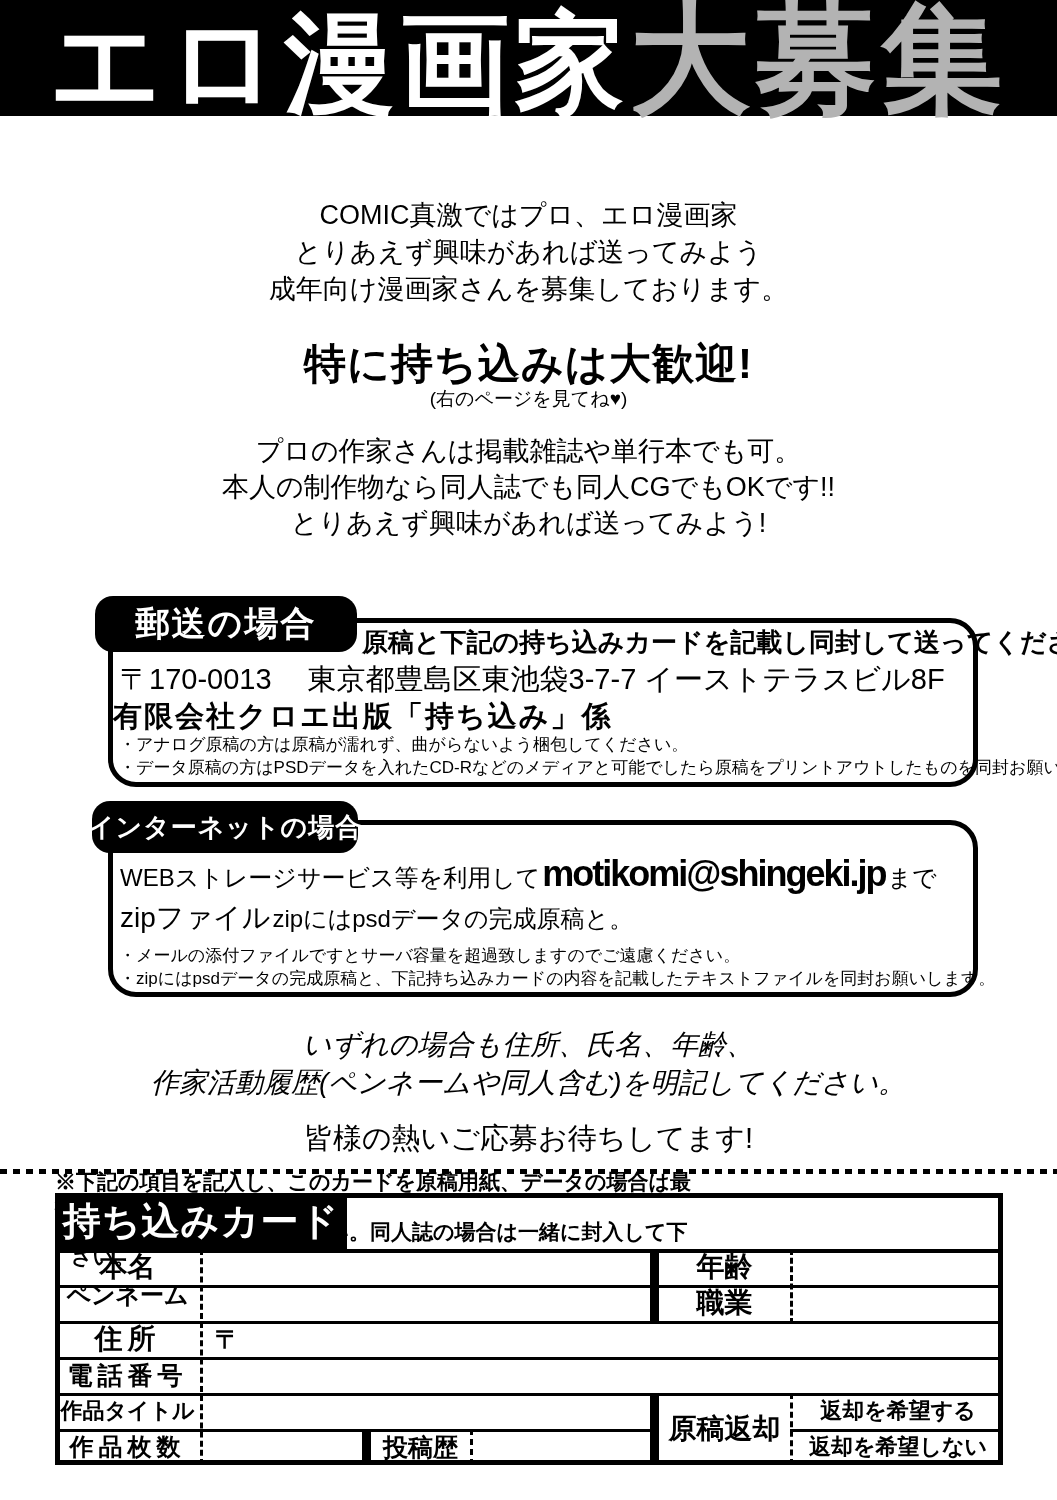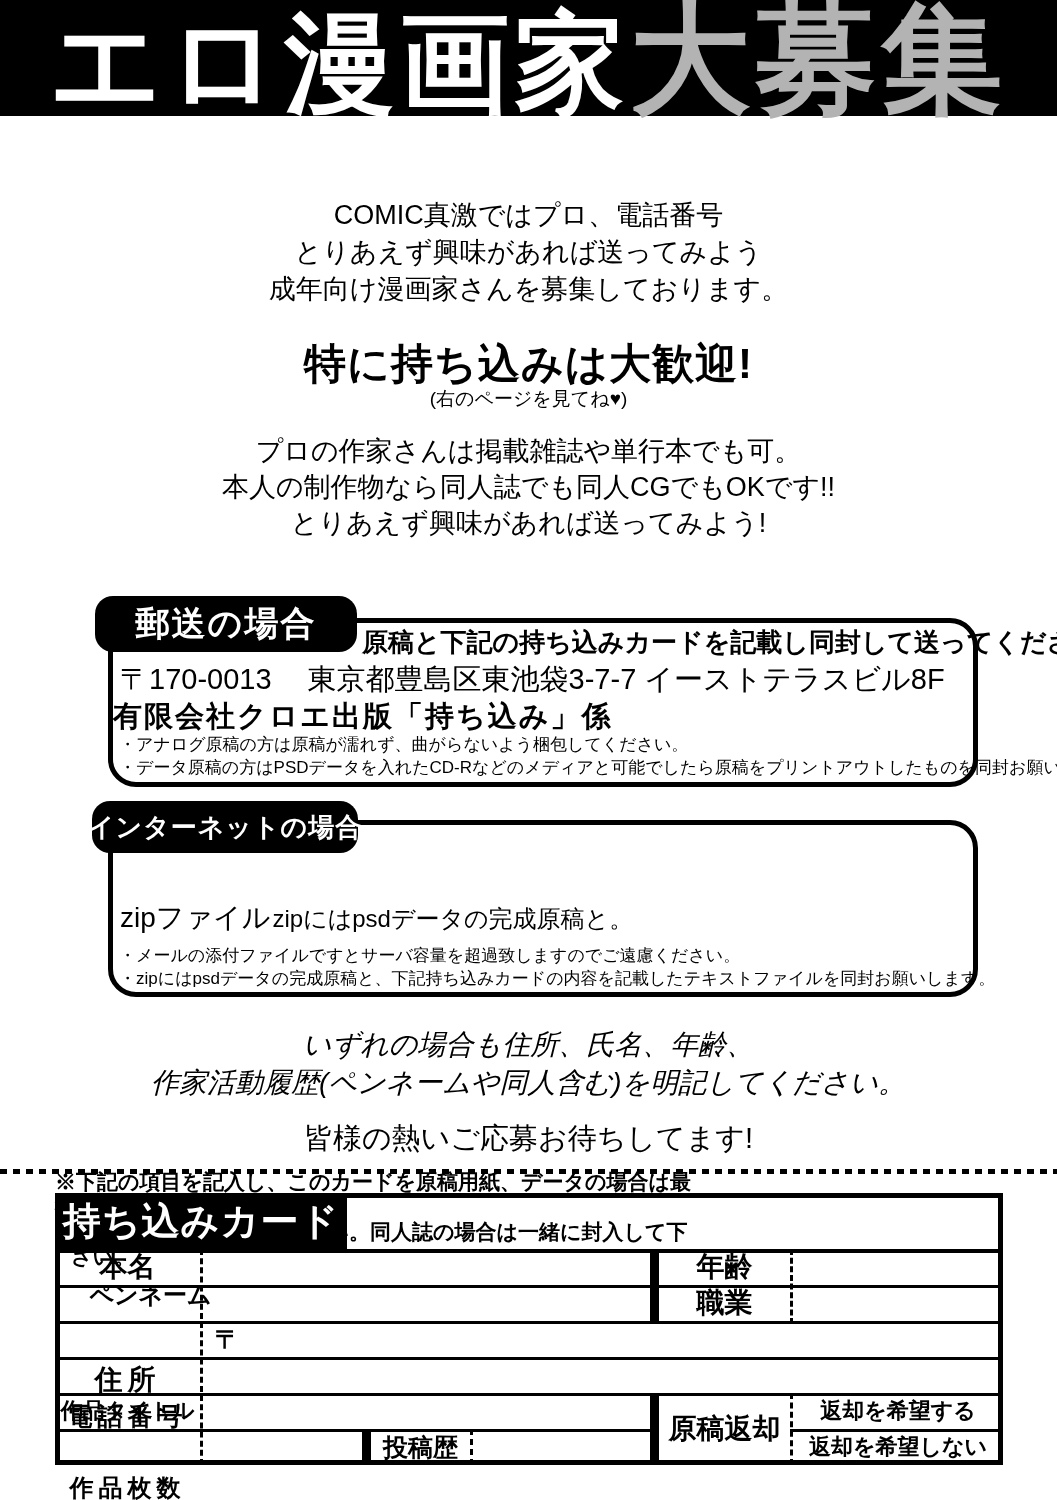"COMIC真激ではプロ、電話番号" div { text: 電話番号 -> エロ漫画家 }
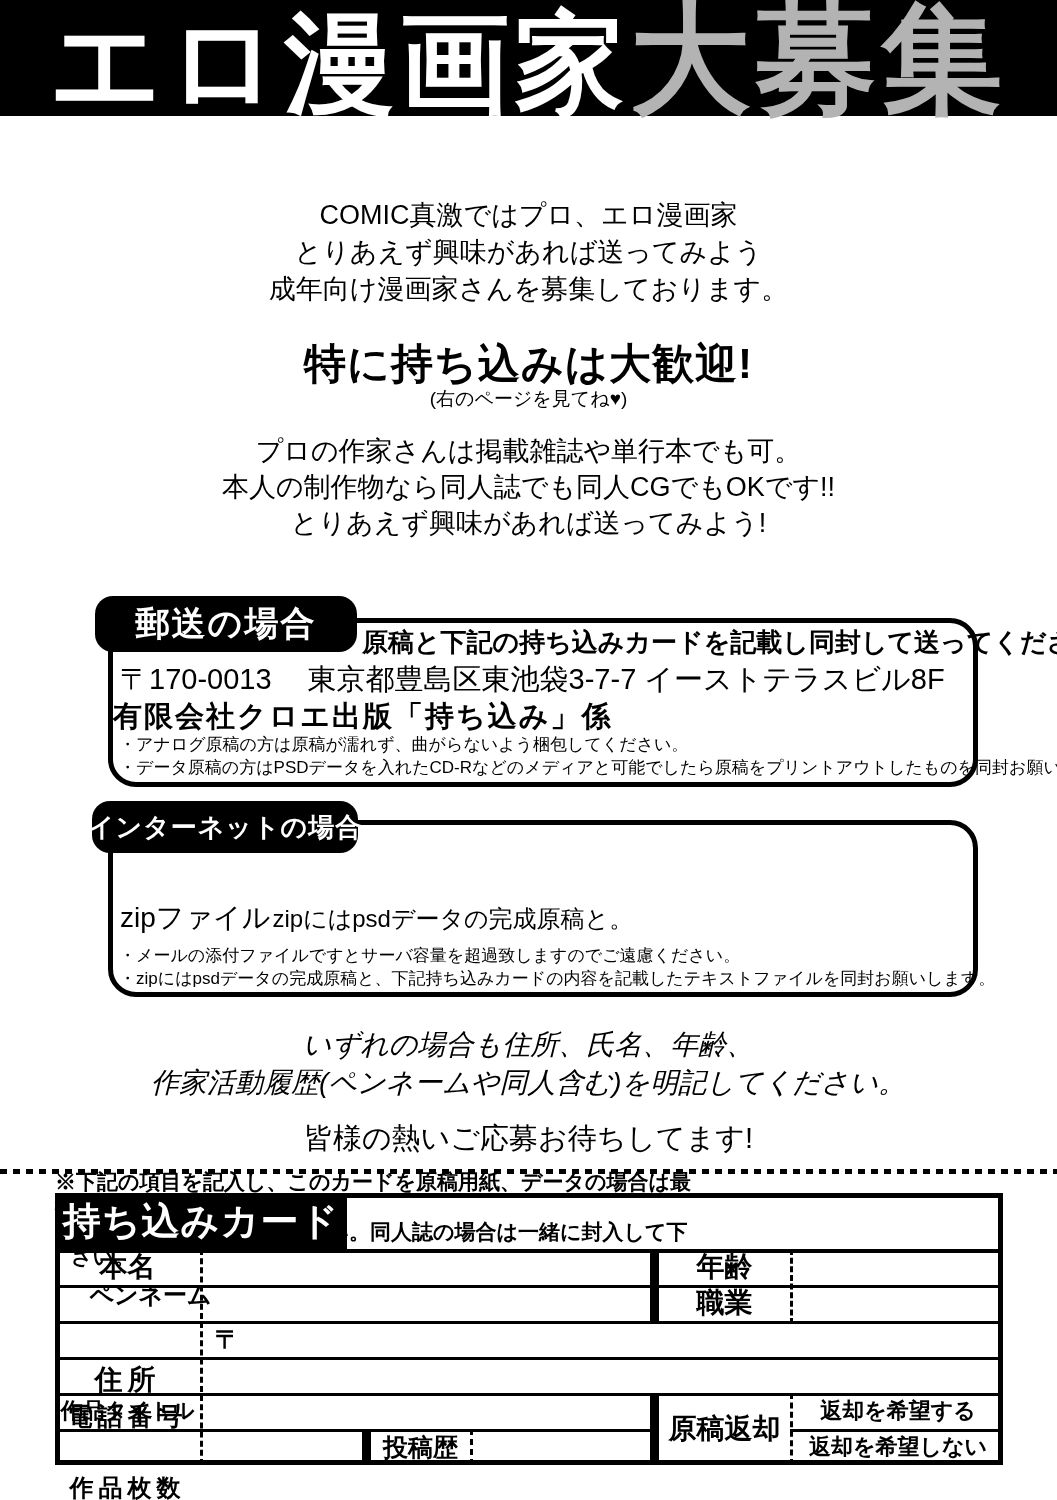"WEBストレージサービス等を利用して" div.abs { html: none -> <div> <span>WEBストレージサービス等を利用して</span> <span>motikomi@shingeki.jp</span> <span>まで</span> </div> }
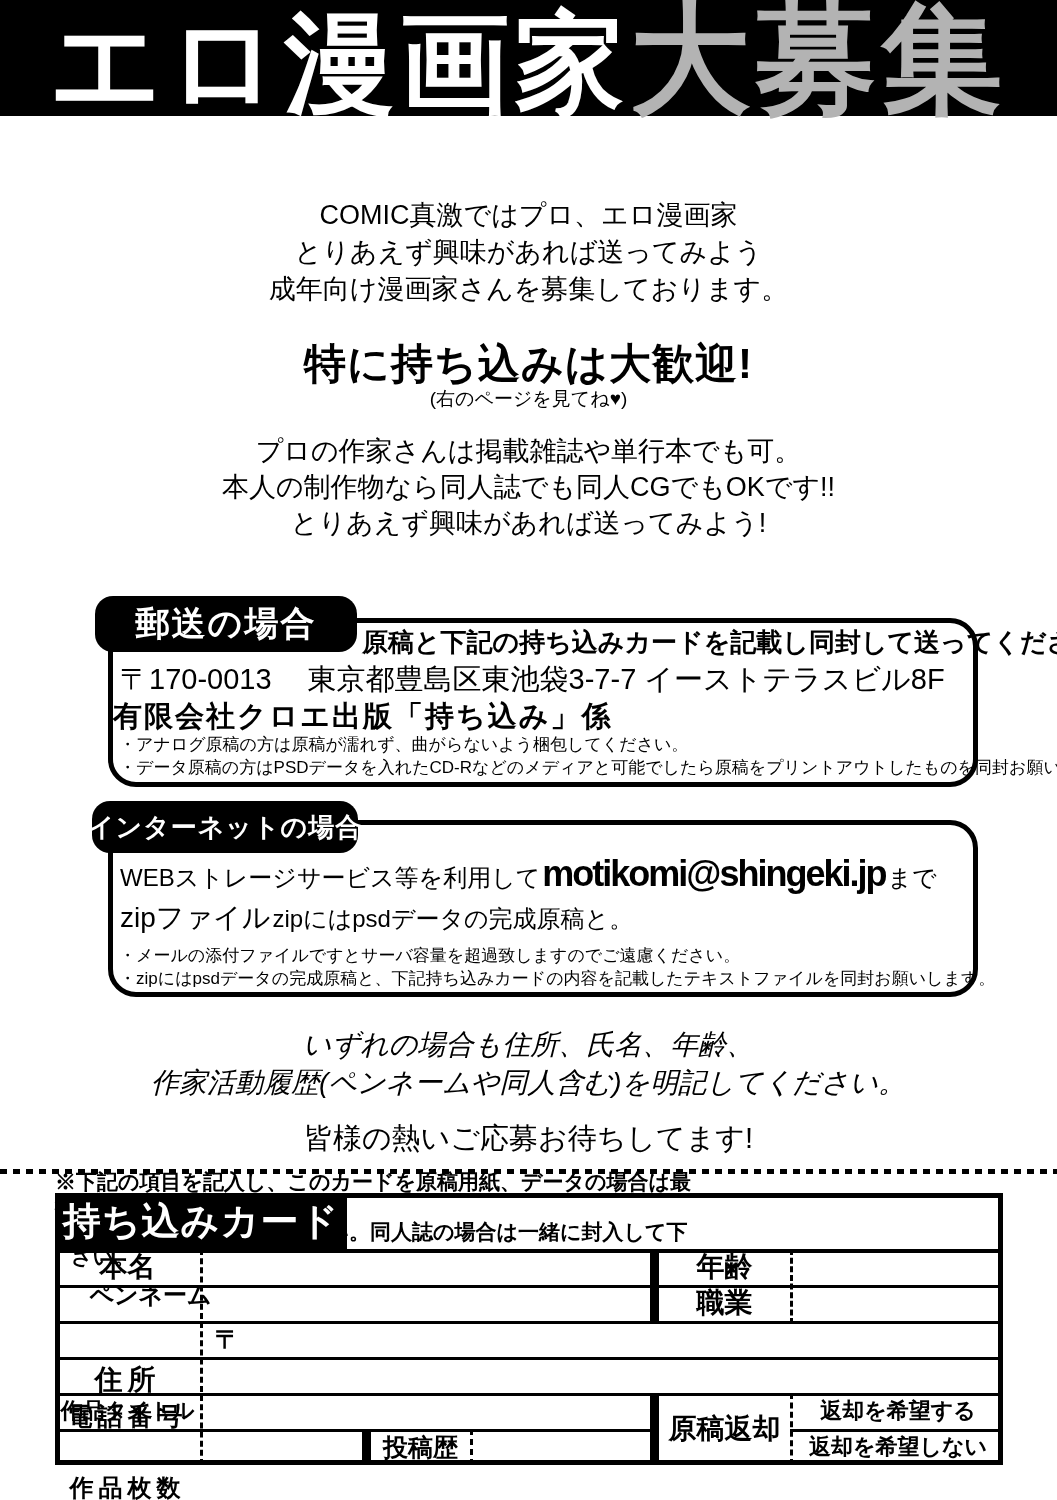"ペンネーム" div.cell { left: 12px -> 0; padding-left: 11px -> none }
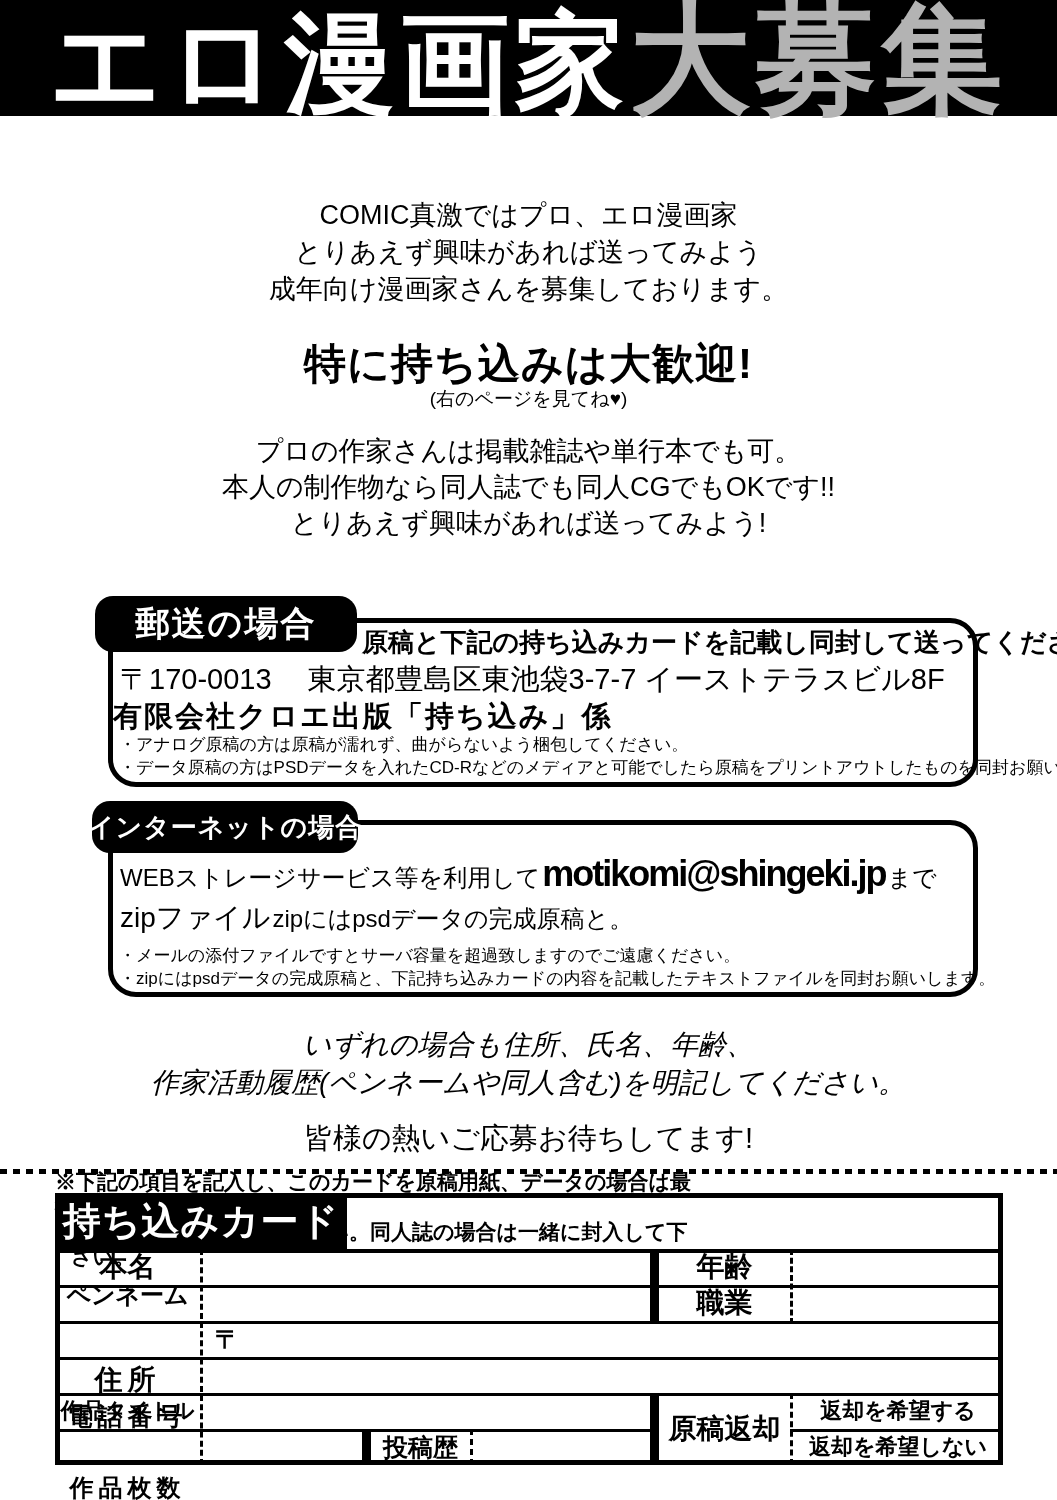"住所" .ls5 { margin-top: 41px -> none }
